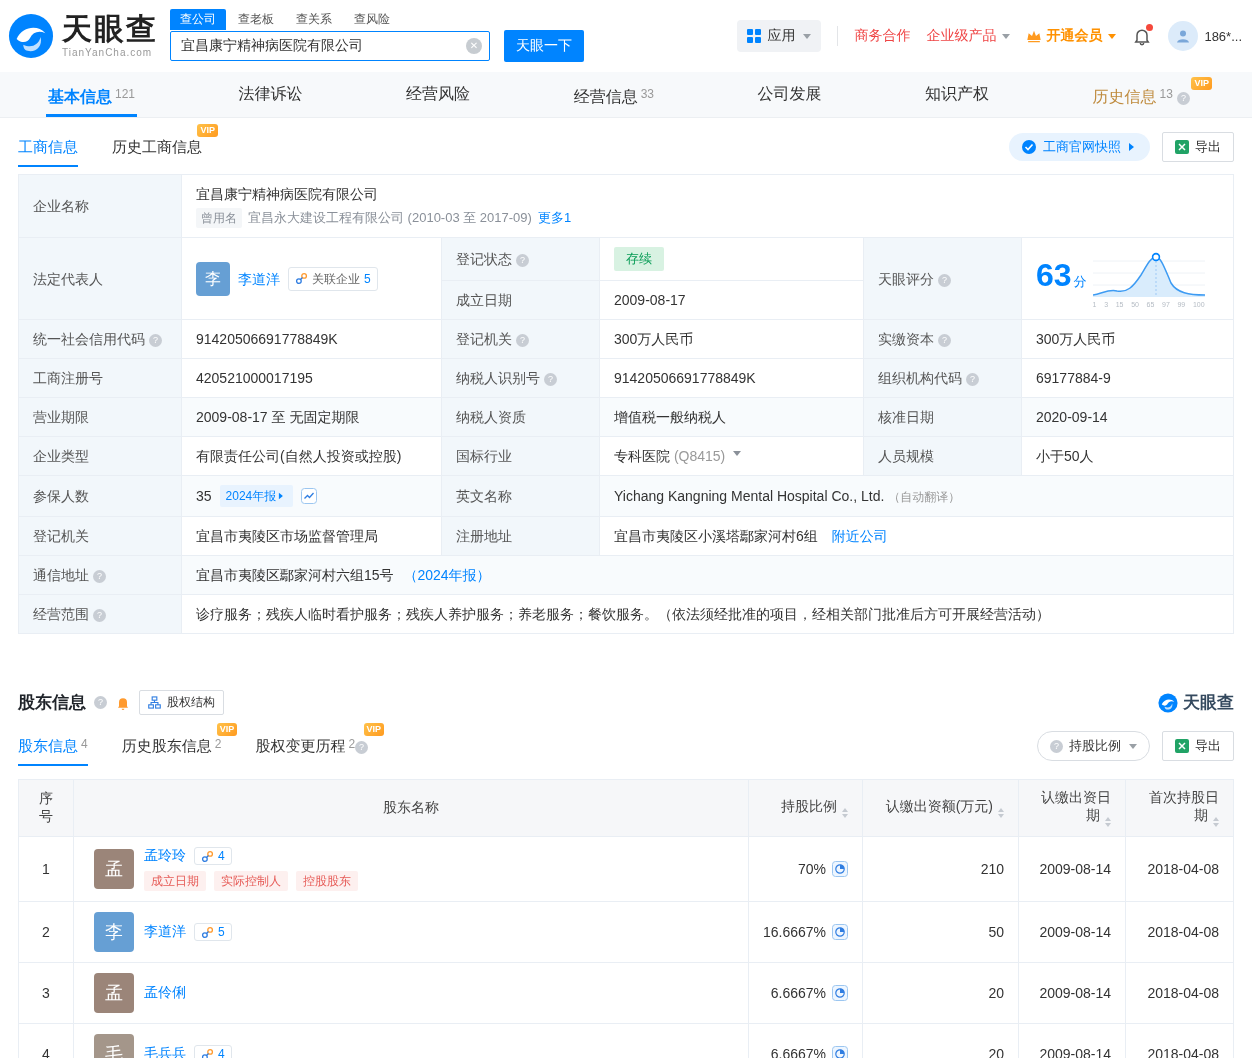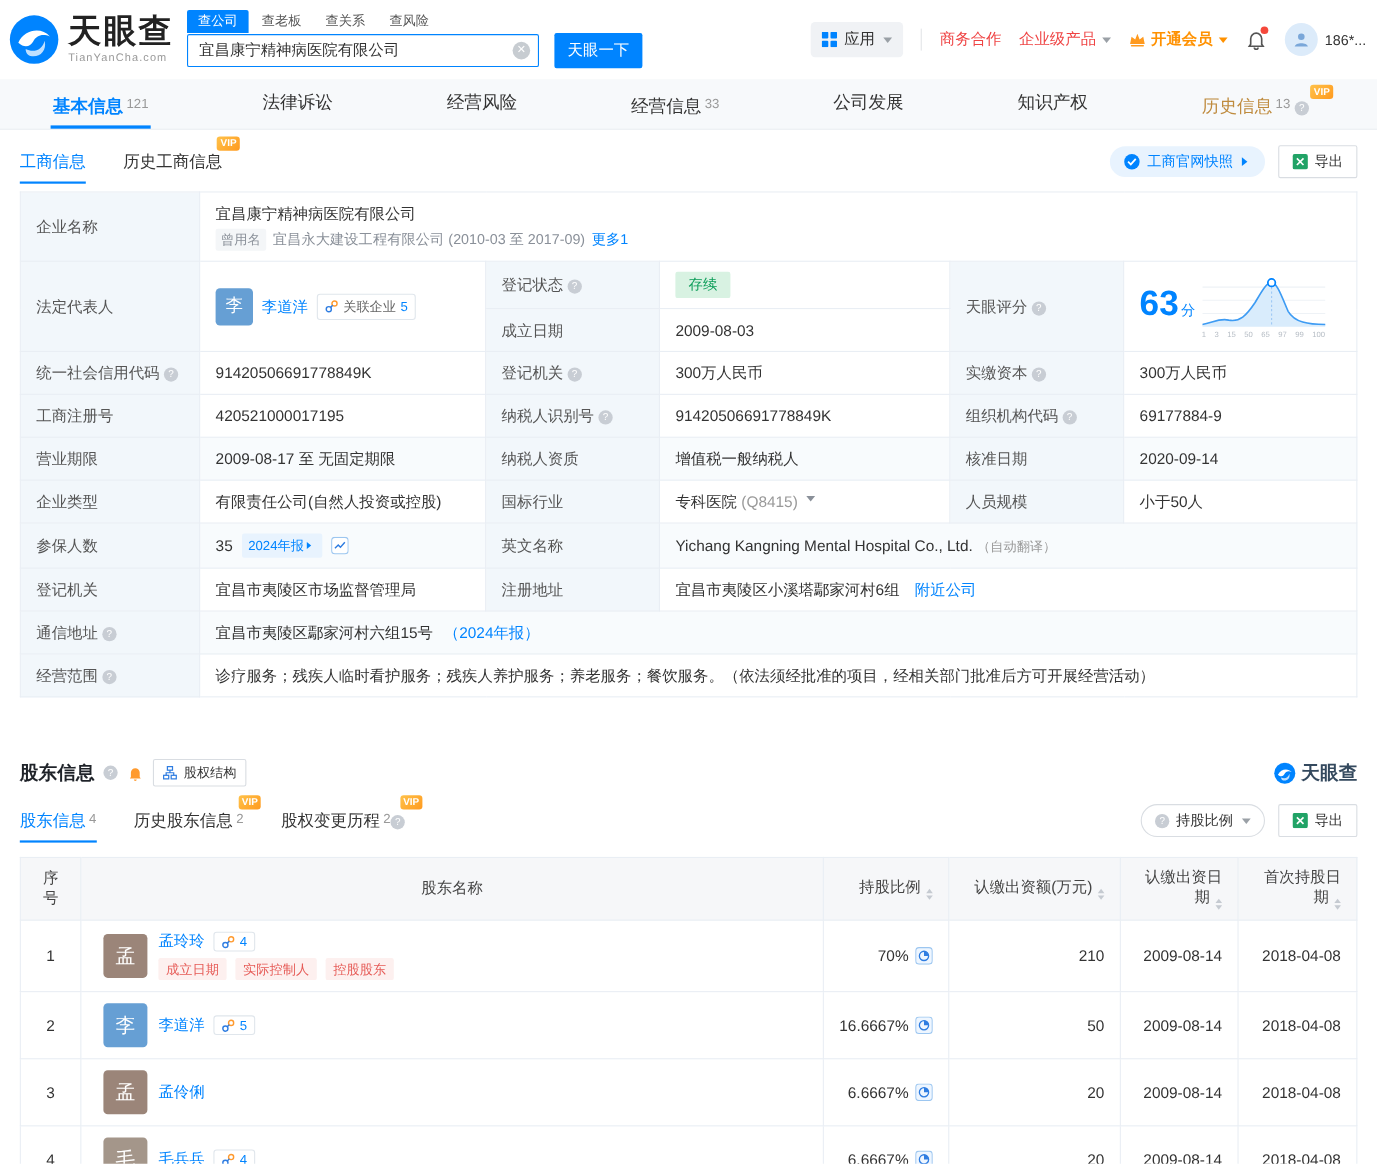"2009-08-03" td { text: 2009-08-03 -> 2009-08-17 }
